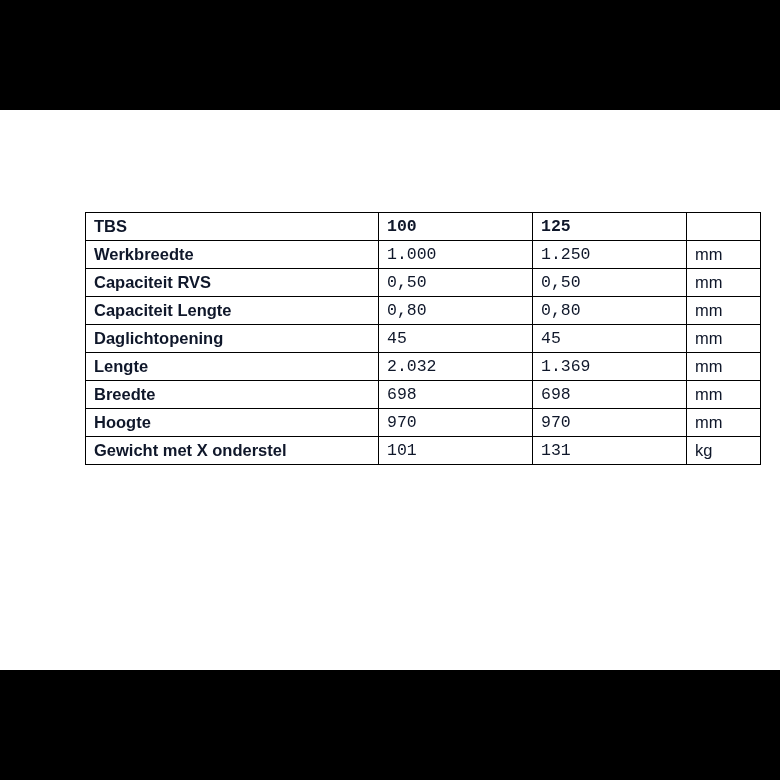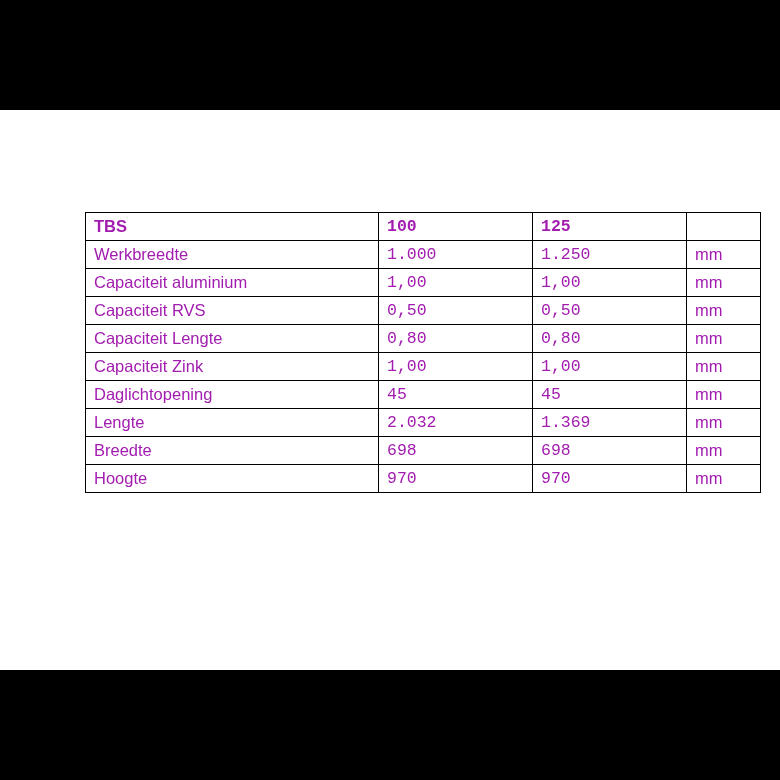"TBS" table.spec td { color: #a21caf -> #0f172a }
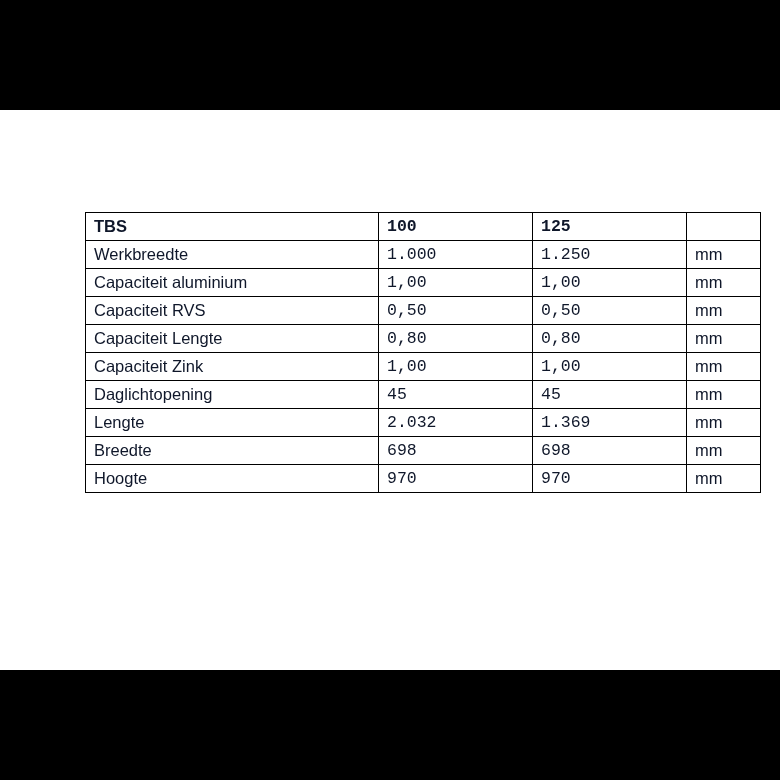"Werkbreedte" table.spec td.label { font-weight: normal -> bold }
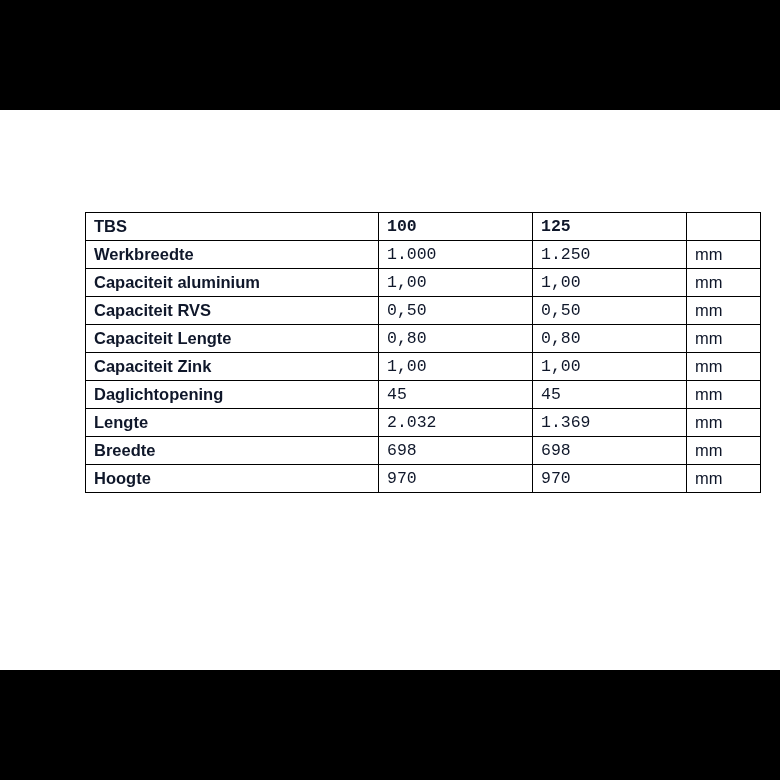"Capaciteit aluminium" tr { html: <tr> <td>Capaciteit aluminium</td> <td>1,00</td> <td>1,00</td> <td>mm</td> </tr> -> none }
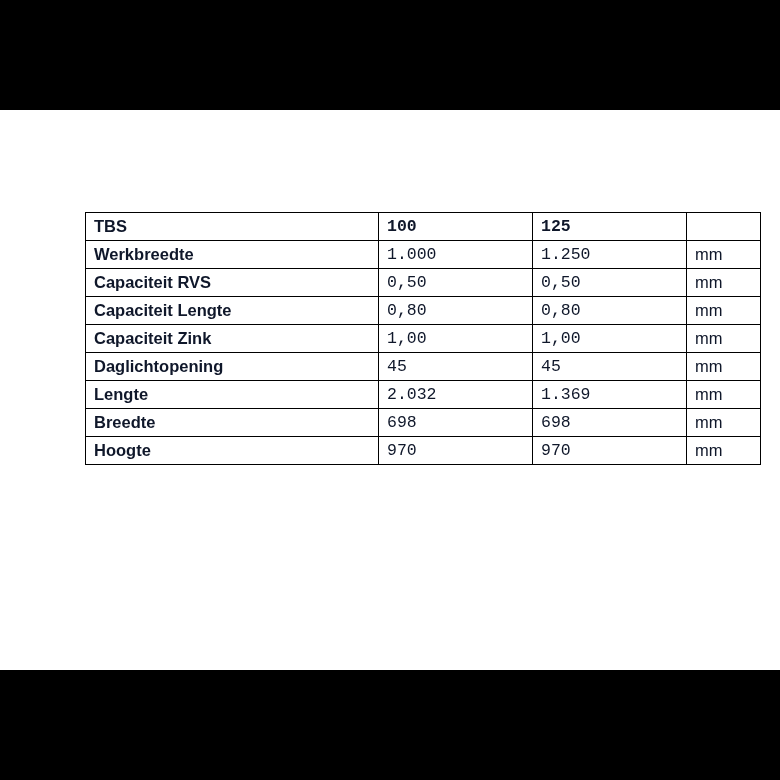"Capaciteit Zink" tr { html: <tr> <td>Capaciteit Zink</td> <td>1,00</td> <td>1,00</td> <td>mm</td> </tr> -> none }
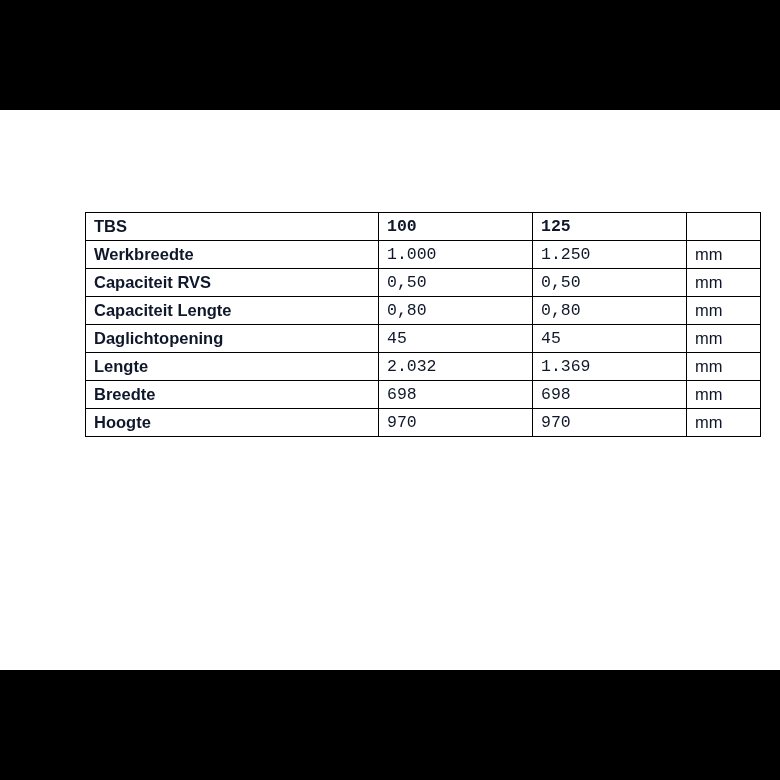"Gewicht met X onderstel" tr { html: none -> <tr> <td>Gewicht met X onderstel</td> <td>101</td> <td>131</td> <td>kg</td> </tr> }
